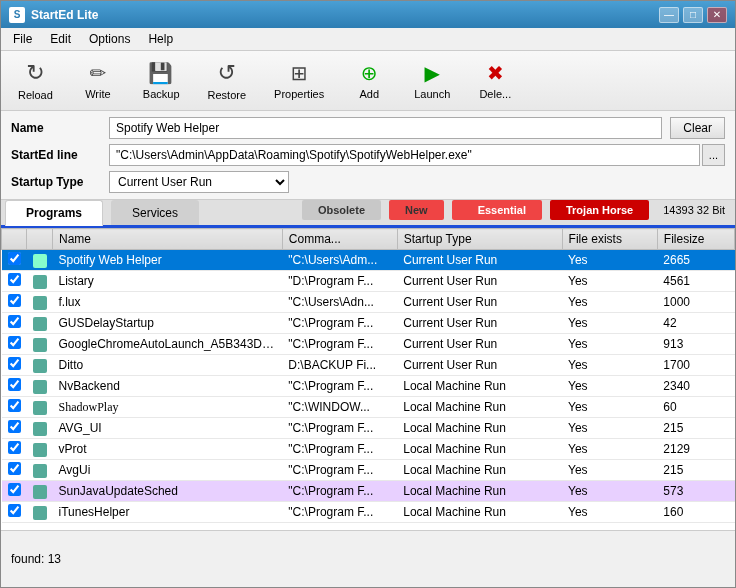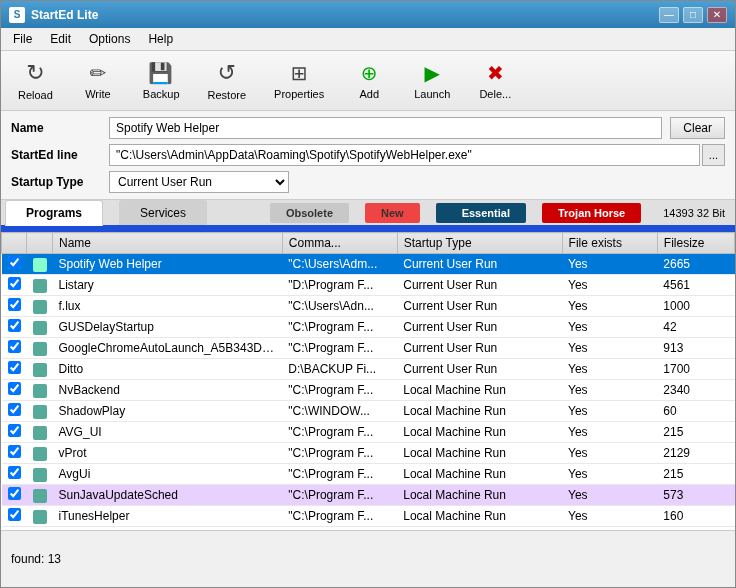"Programs" .tab-bar { align-items: center -> flex-start; border-bottom: 7px solid #1d4ed8 -> 3px solid #1d4ed8; gap: 16px -> 8px }
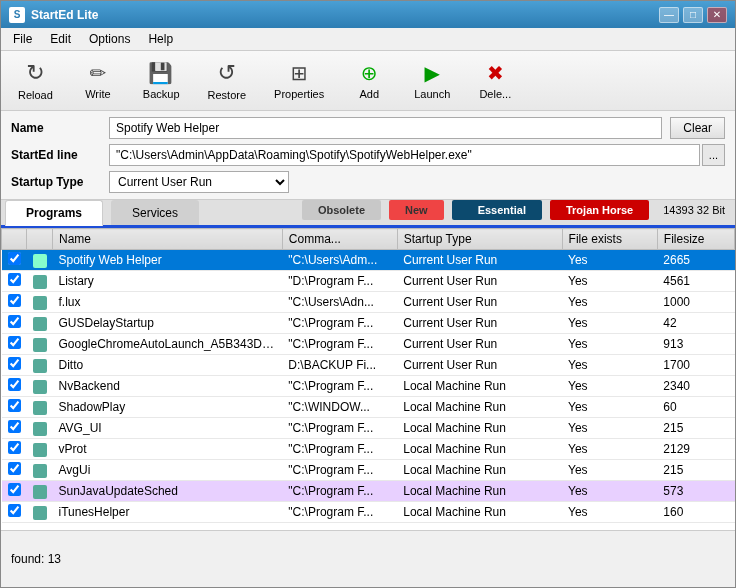"Essential" .cat-essential { background: #0c4a6e -> #ef4444 }
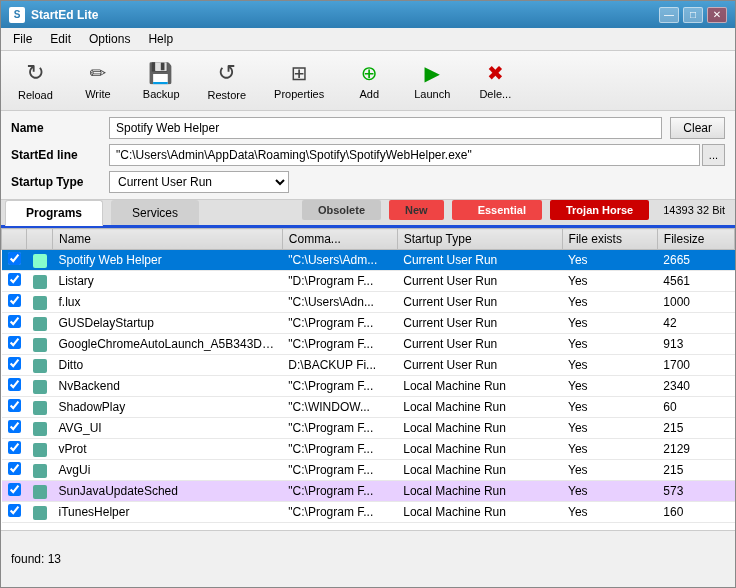"ShadowPlay" td { font-family: none -> Liberation Serif, serif }
